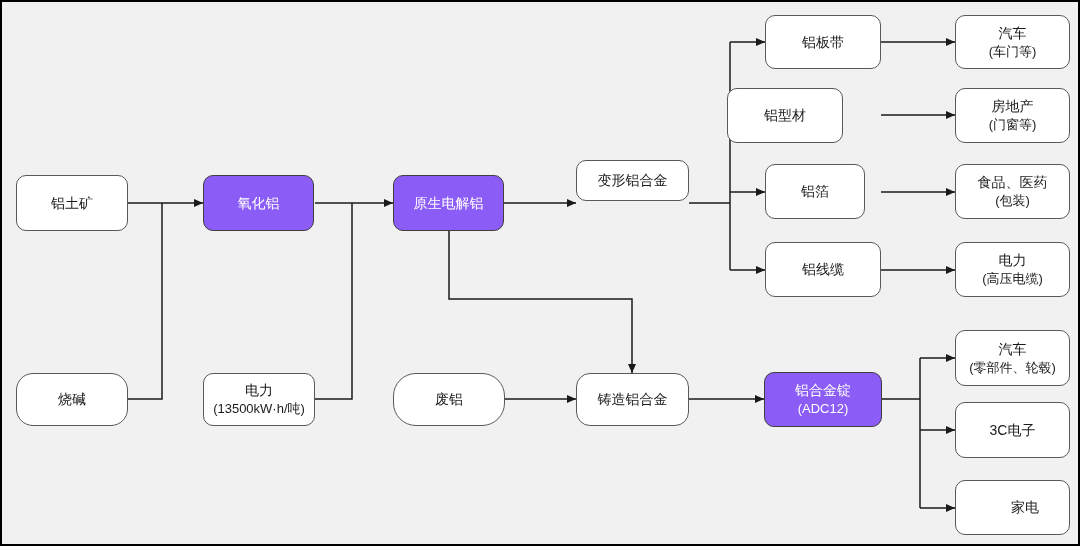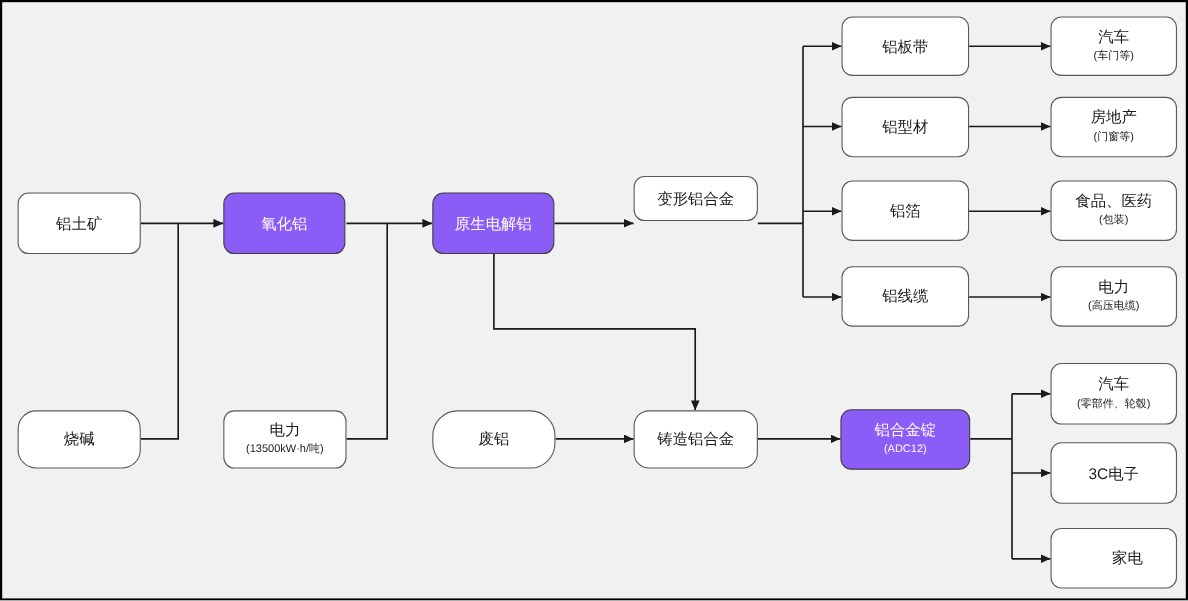"(车门等)" .node .sub { font-size: 10px -> 13px }
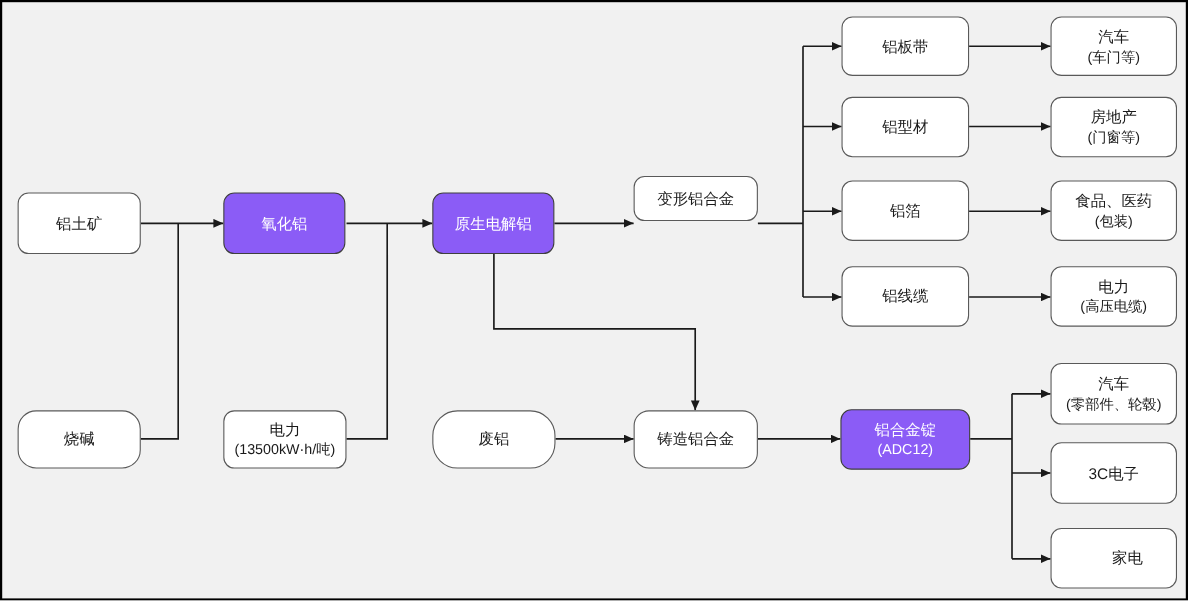"铝型材" div.node { left: 763px -> 725px }
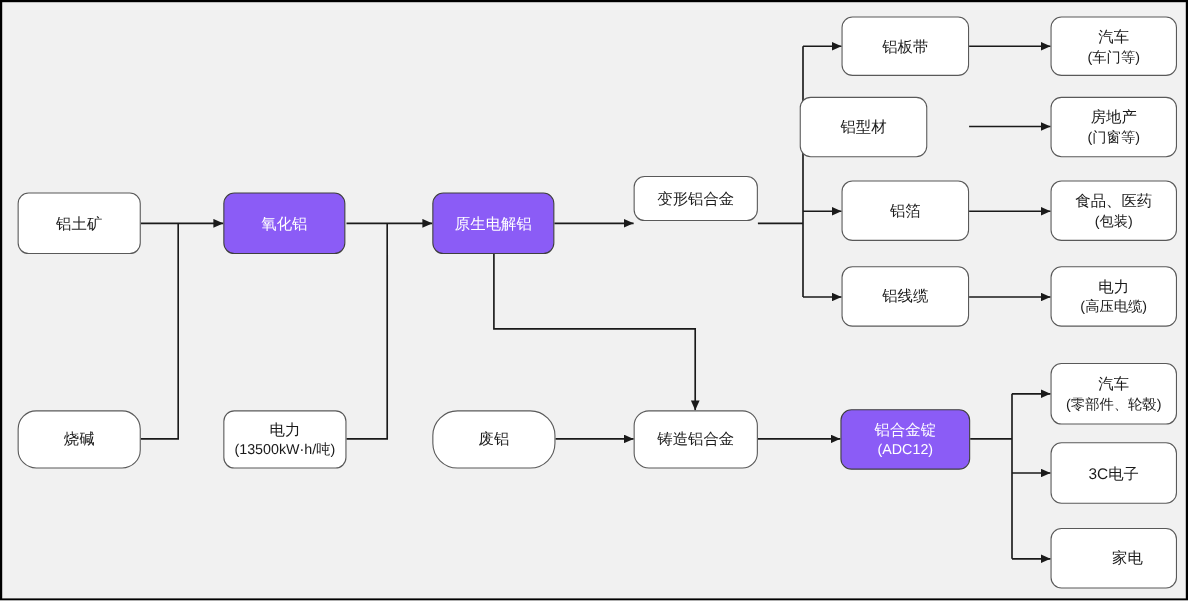"铝箔" div.node { width: 116px -> 100px }
